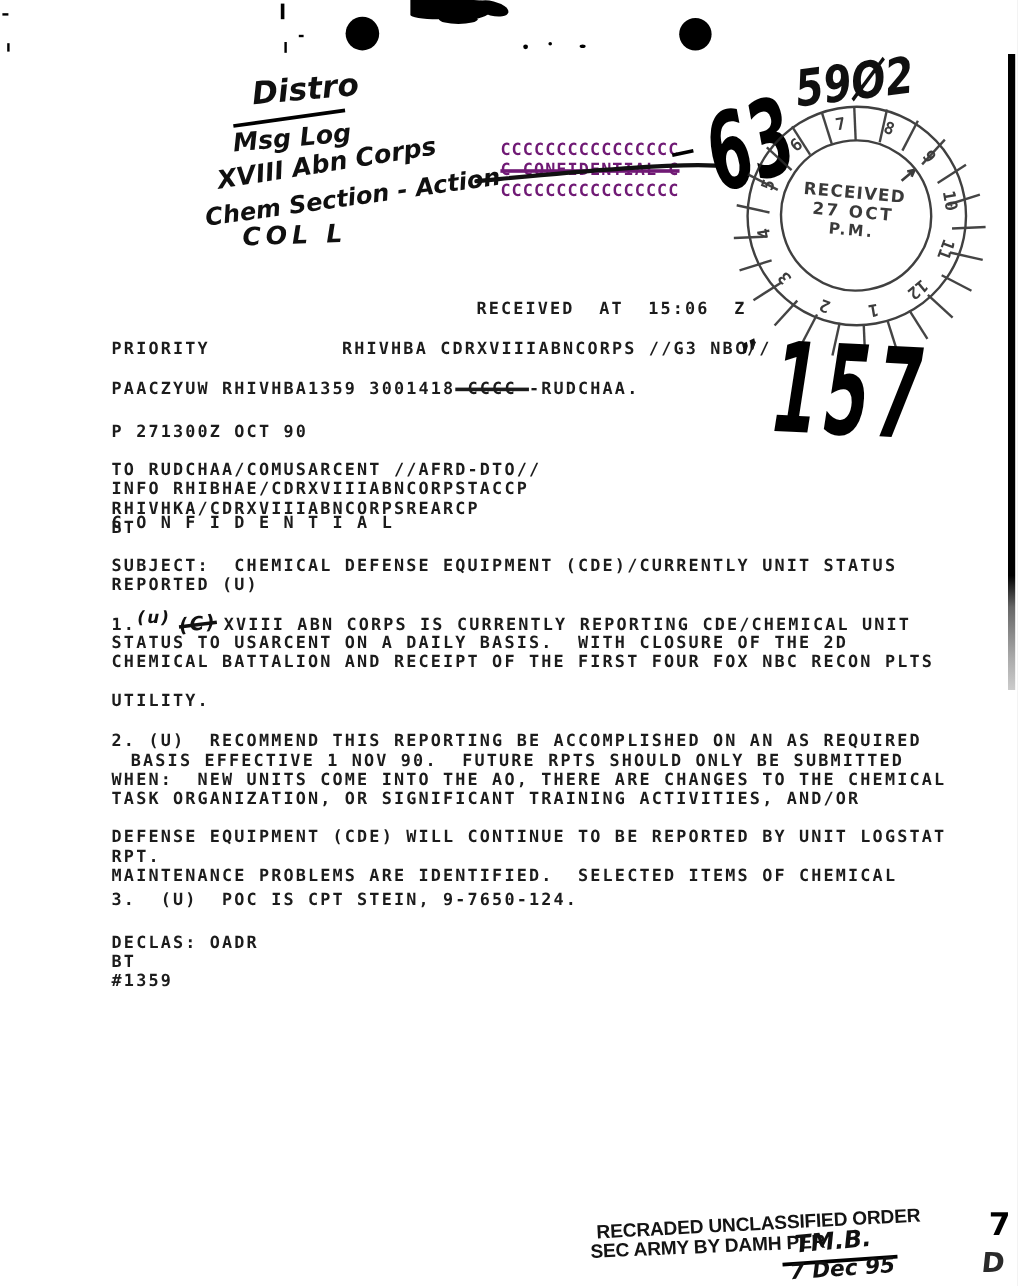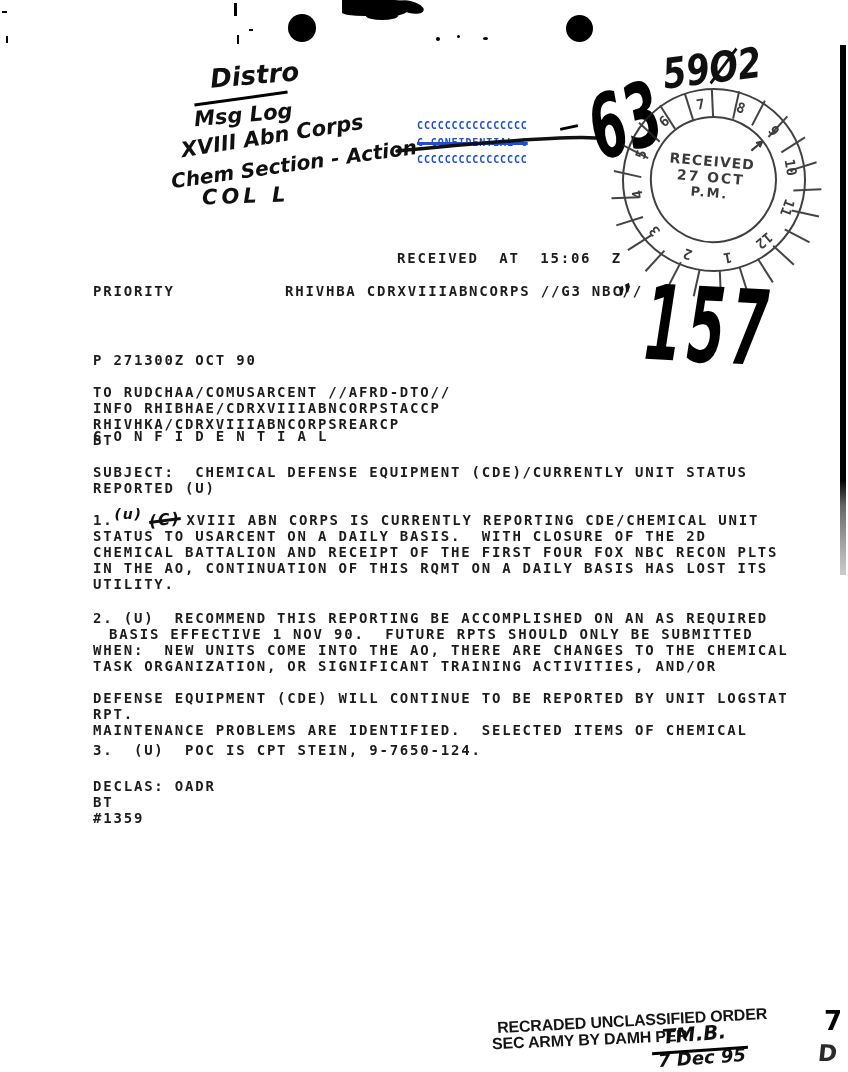"CCCCCCCCCCCCCCCC" .cblock { color: #1d4ed8 -> #701a75; font-size: 10px -> 14px }
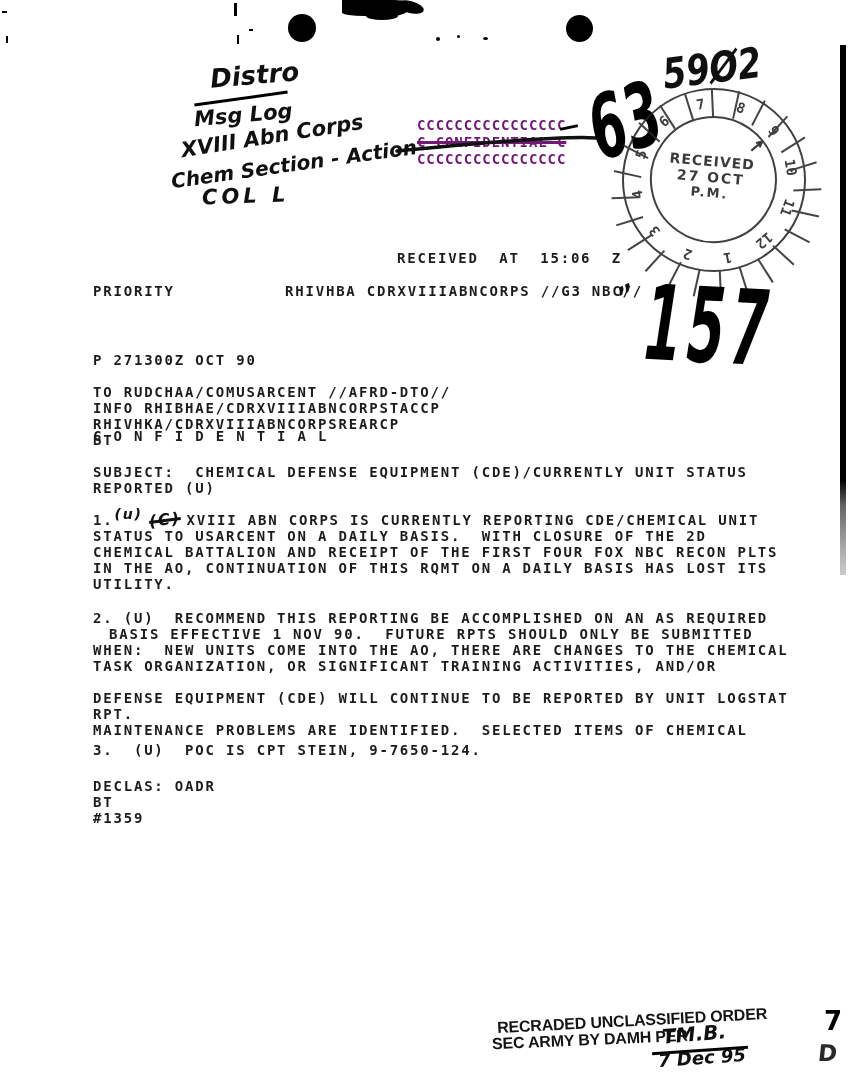"PAACZYUW RHIVHBA1359" div.mono { html: none -> <div><span>PAACZYUW RHIVHBA1359 3001418</span><span>-CCCC-</span><span>-RUDCHAA.</span></div> }
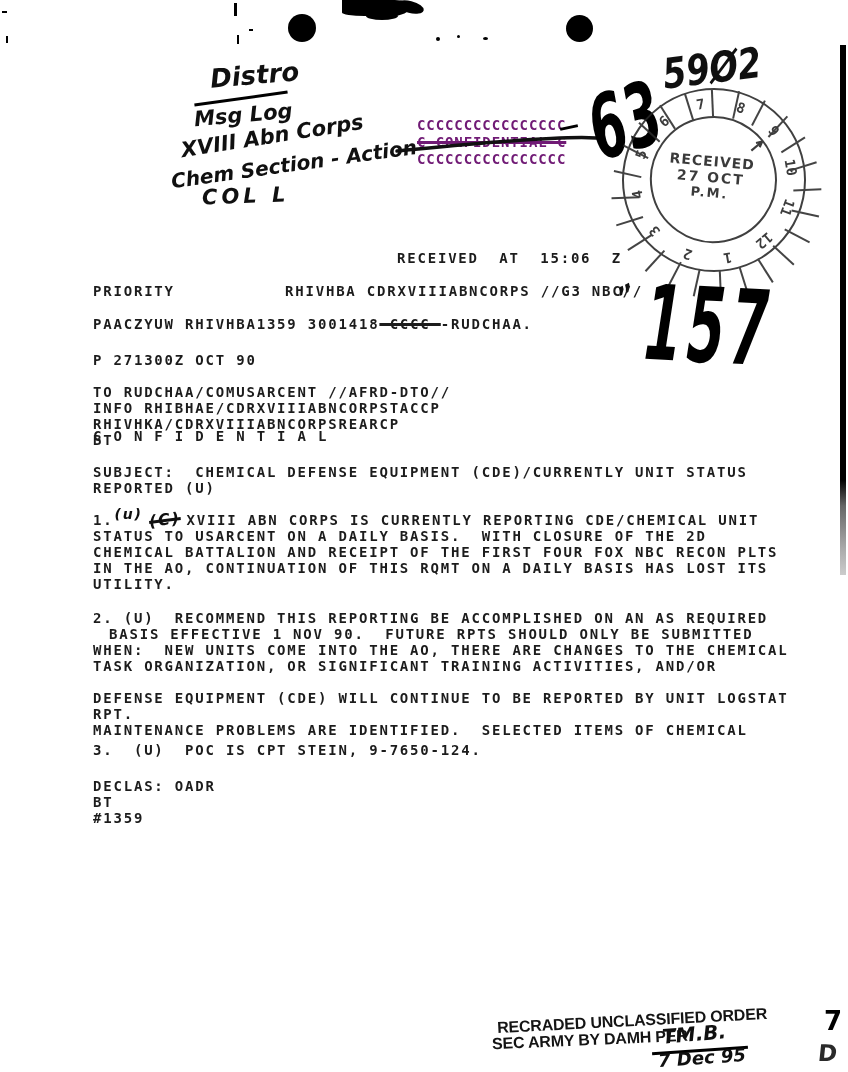"IN THE AO, CONTINUATION OF" div.mono { html: <div>IN THE AO, CONTINUATION OF THIS RQMT ON A DAILY BASIS HAS LOST ITS</div> -> none }
